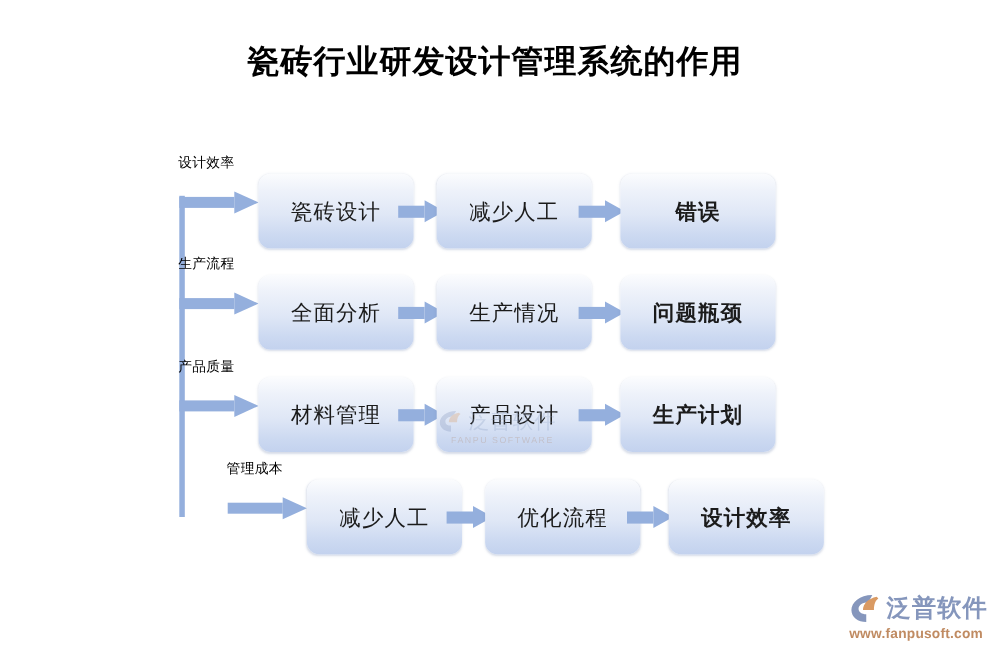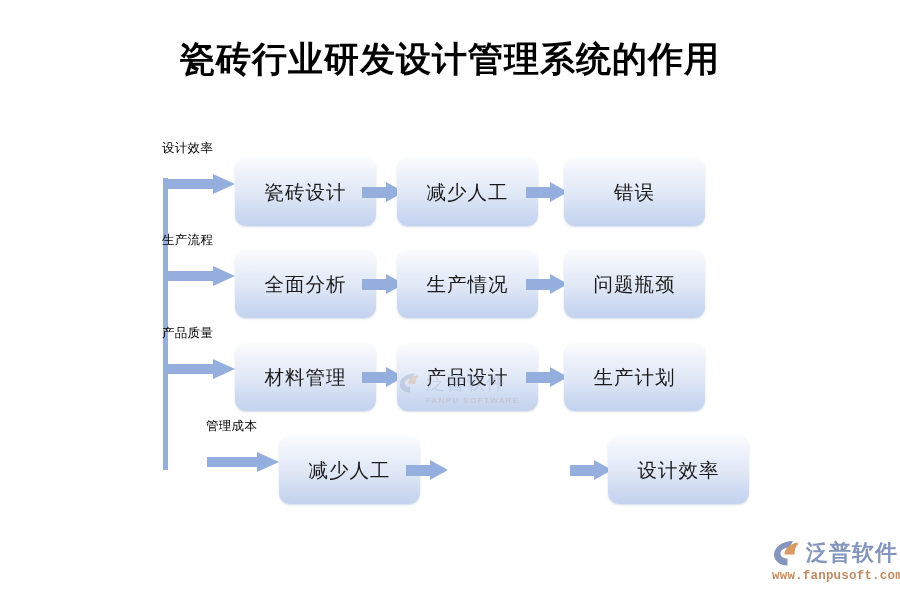"瓷砖行业研发设计管理系统的作用" .title { font-size: 35px -> 29px }
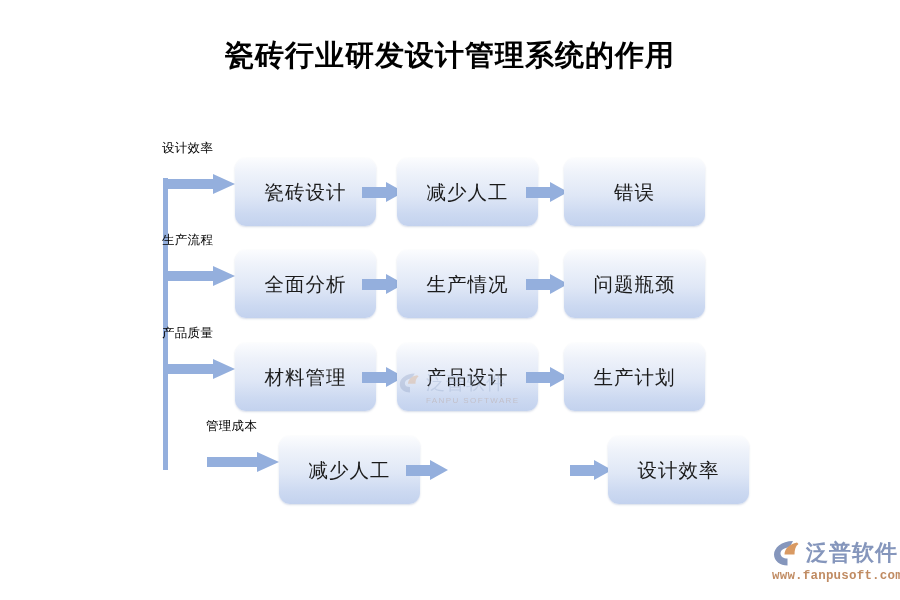"错误" .node.n2 { font-weight: none -> bold }
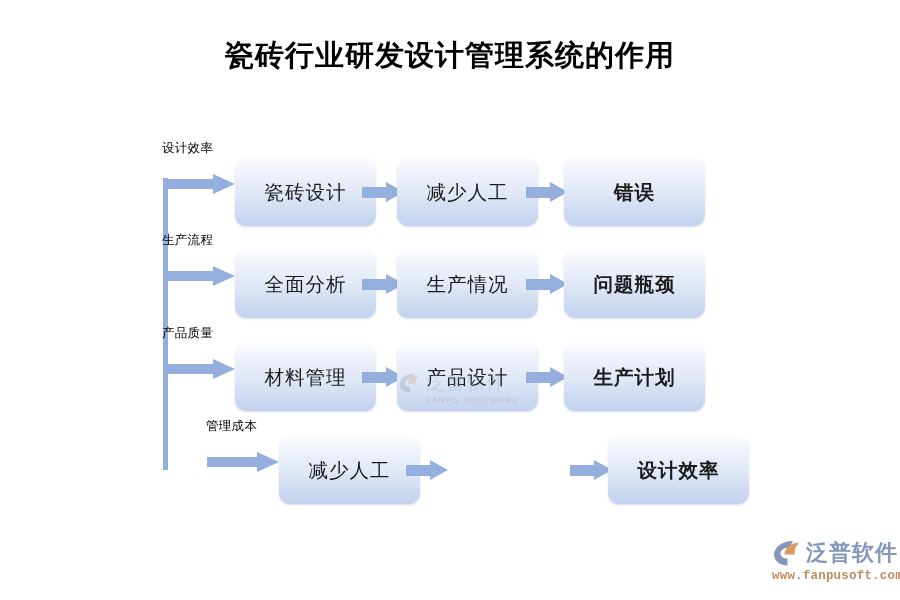"FANPU SOFTWARE" .wm-sub { margin-left: 28px -> 12px }
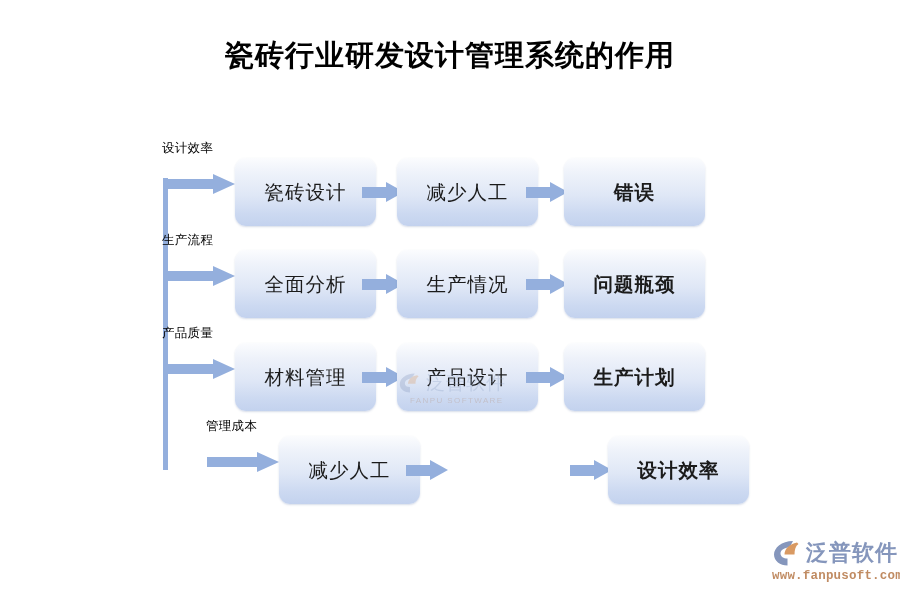"优化流程" div.node { html: none -> <div> <span>优化流程</span> </div> }
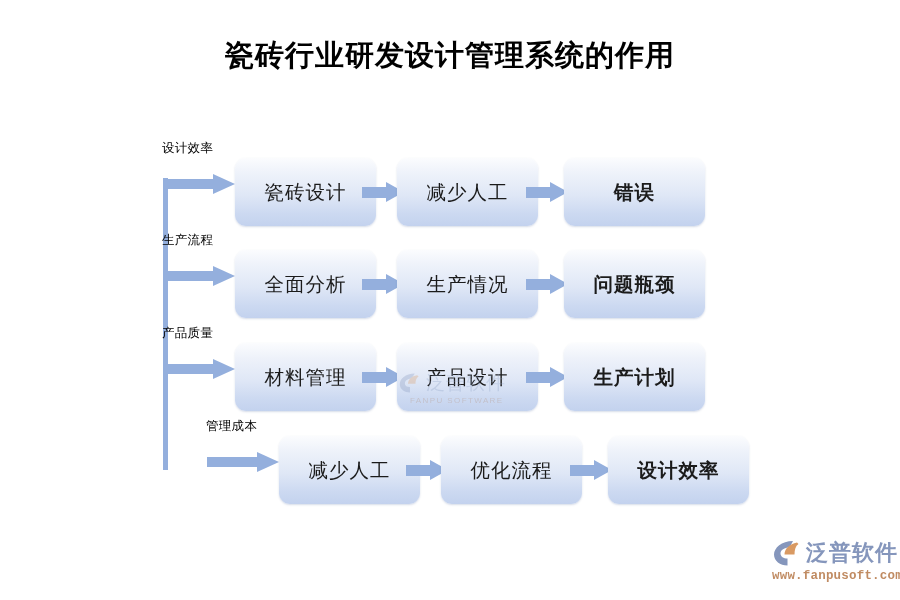"www.fanpusoft.com" .logo-url { font-family: Liberation Mono, monospace -> Liberation Sans, sans-serif }
